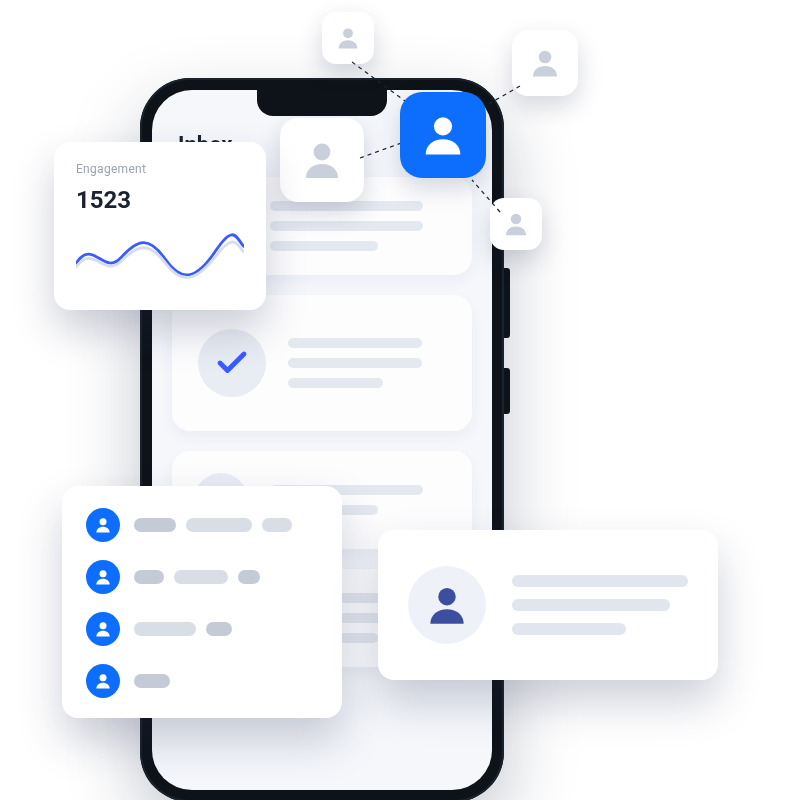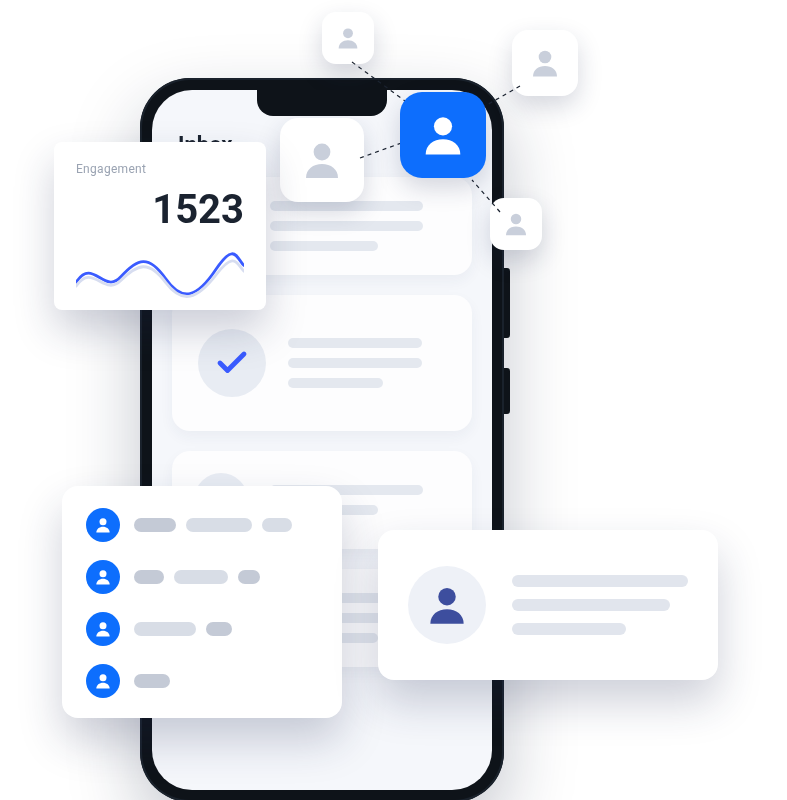"Engagement" .engagement-card { border-radius: 8px -> 16px }
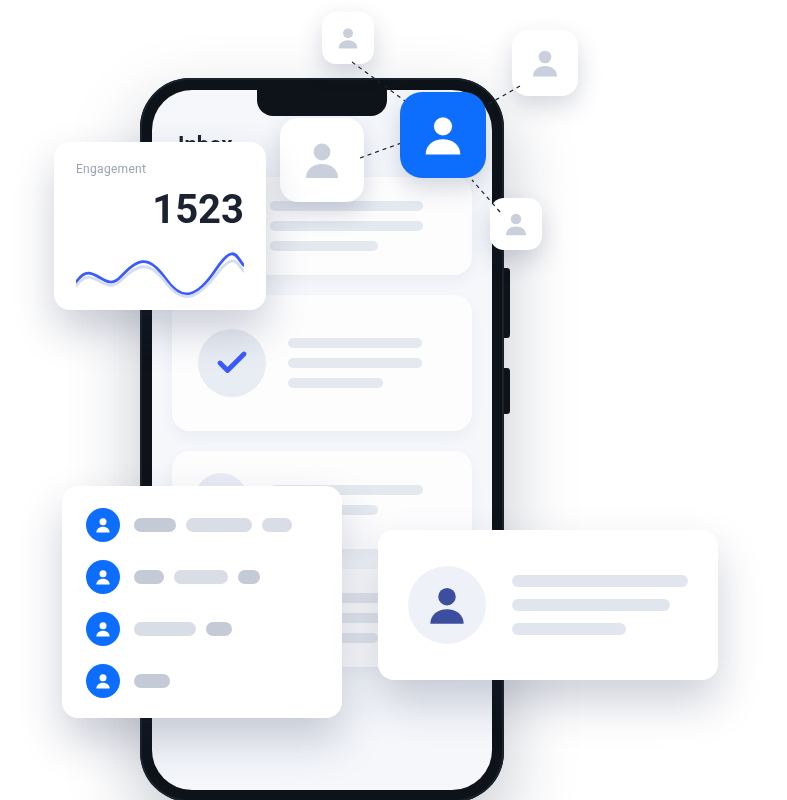"1523" .engagement-card .value { font-size: 40px -> 24px; text-align: right -> none }
